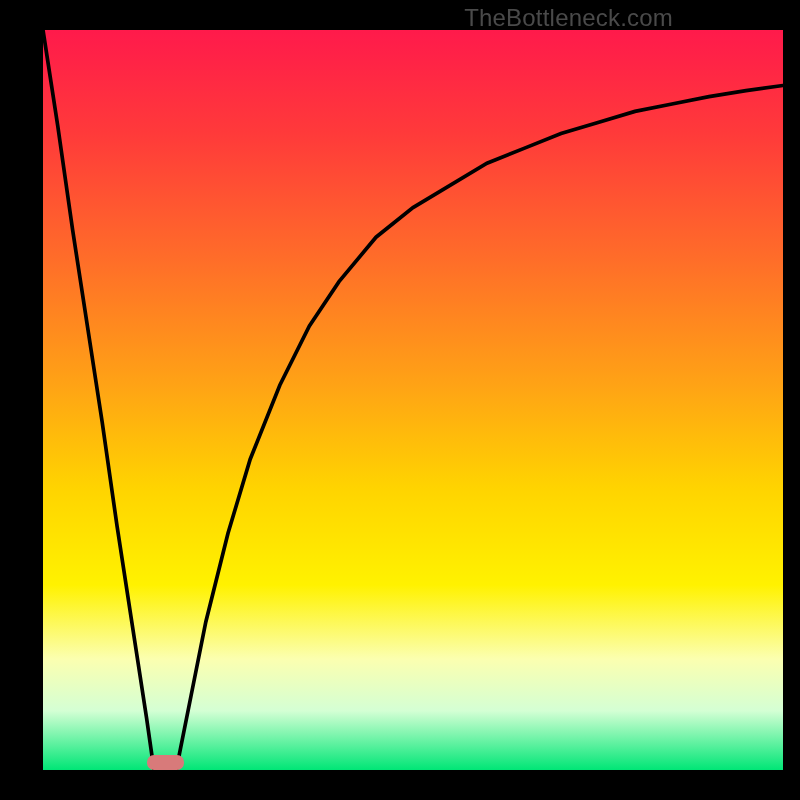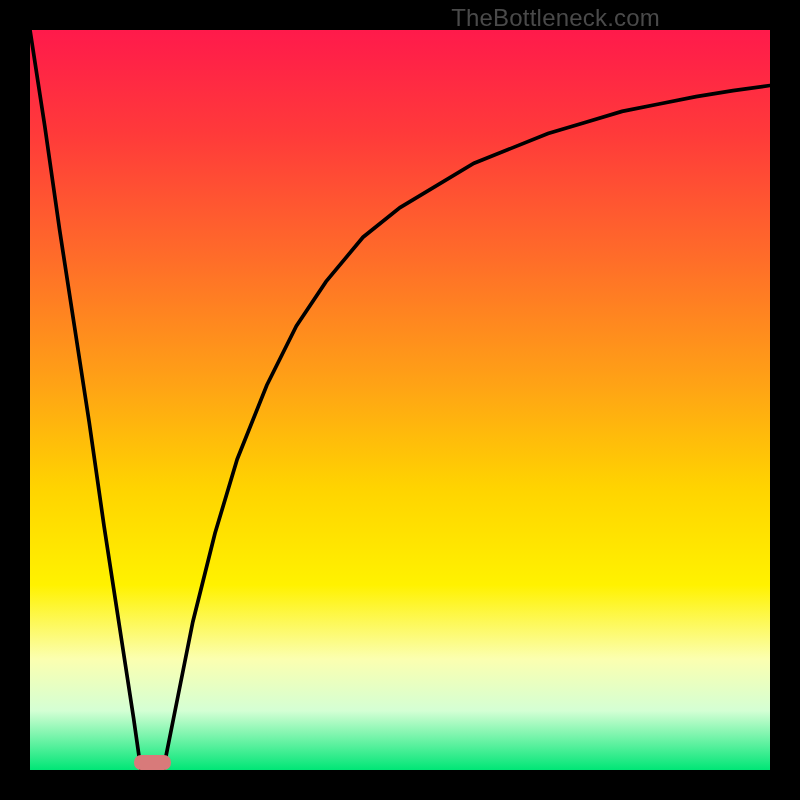"TheBottleneck.com" .frame { margin-left: none -> 13px }
